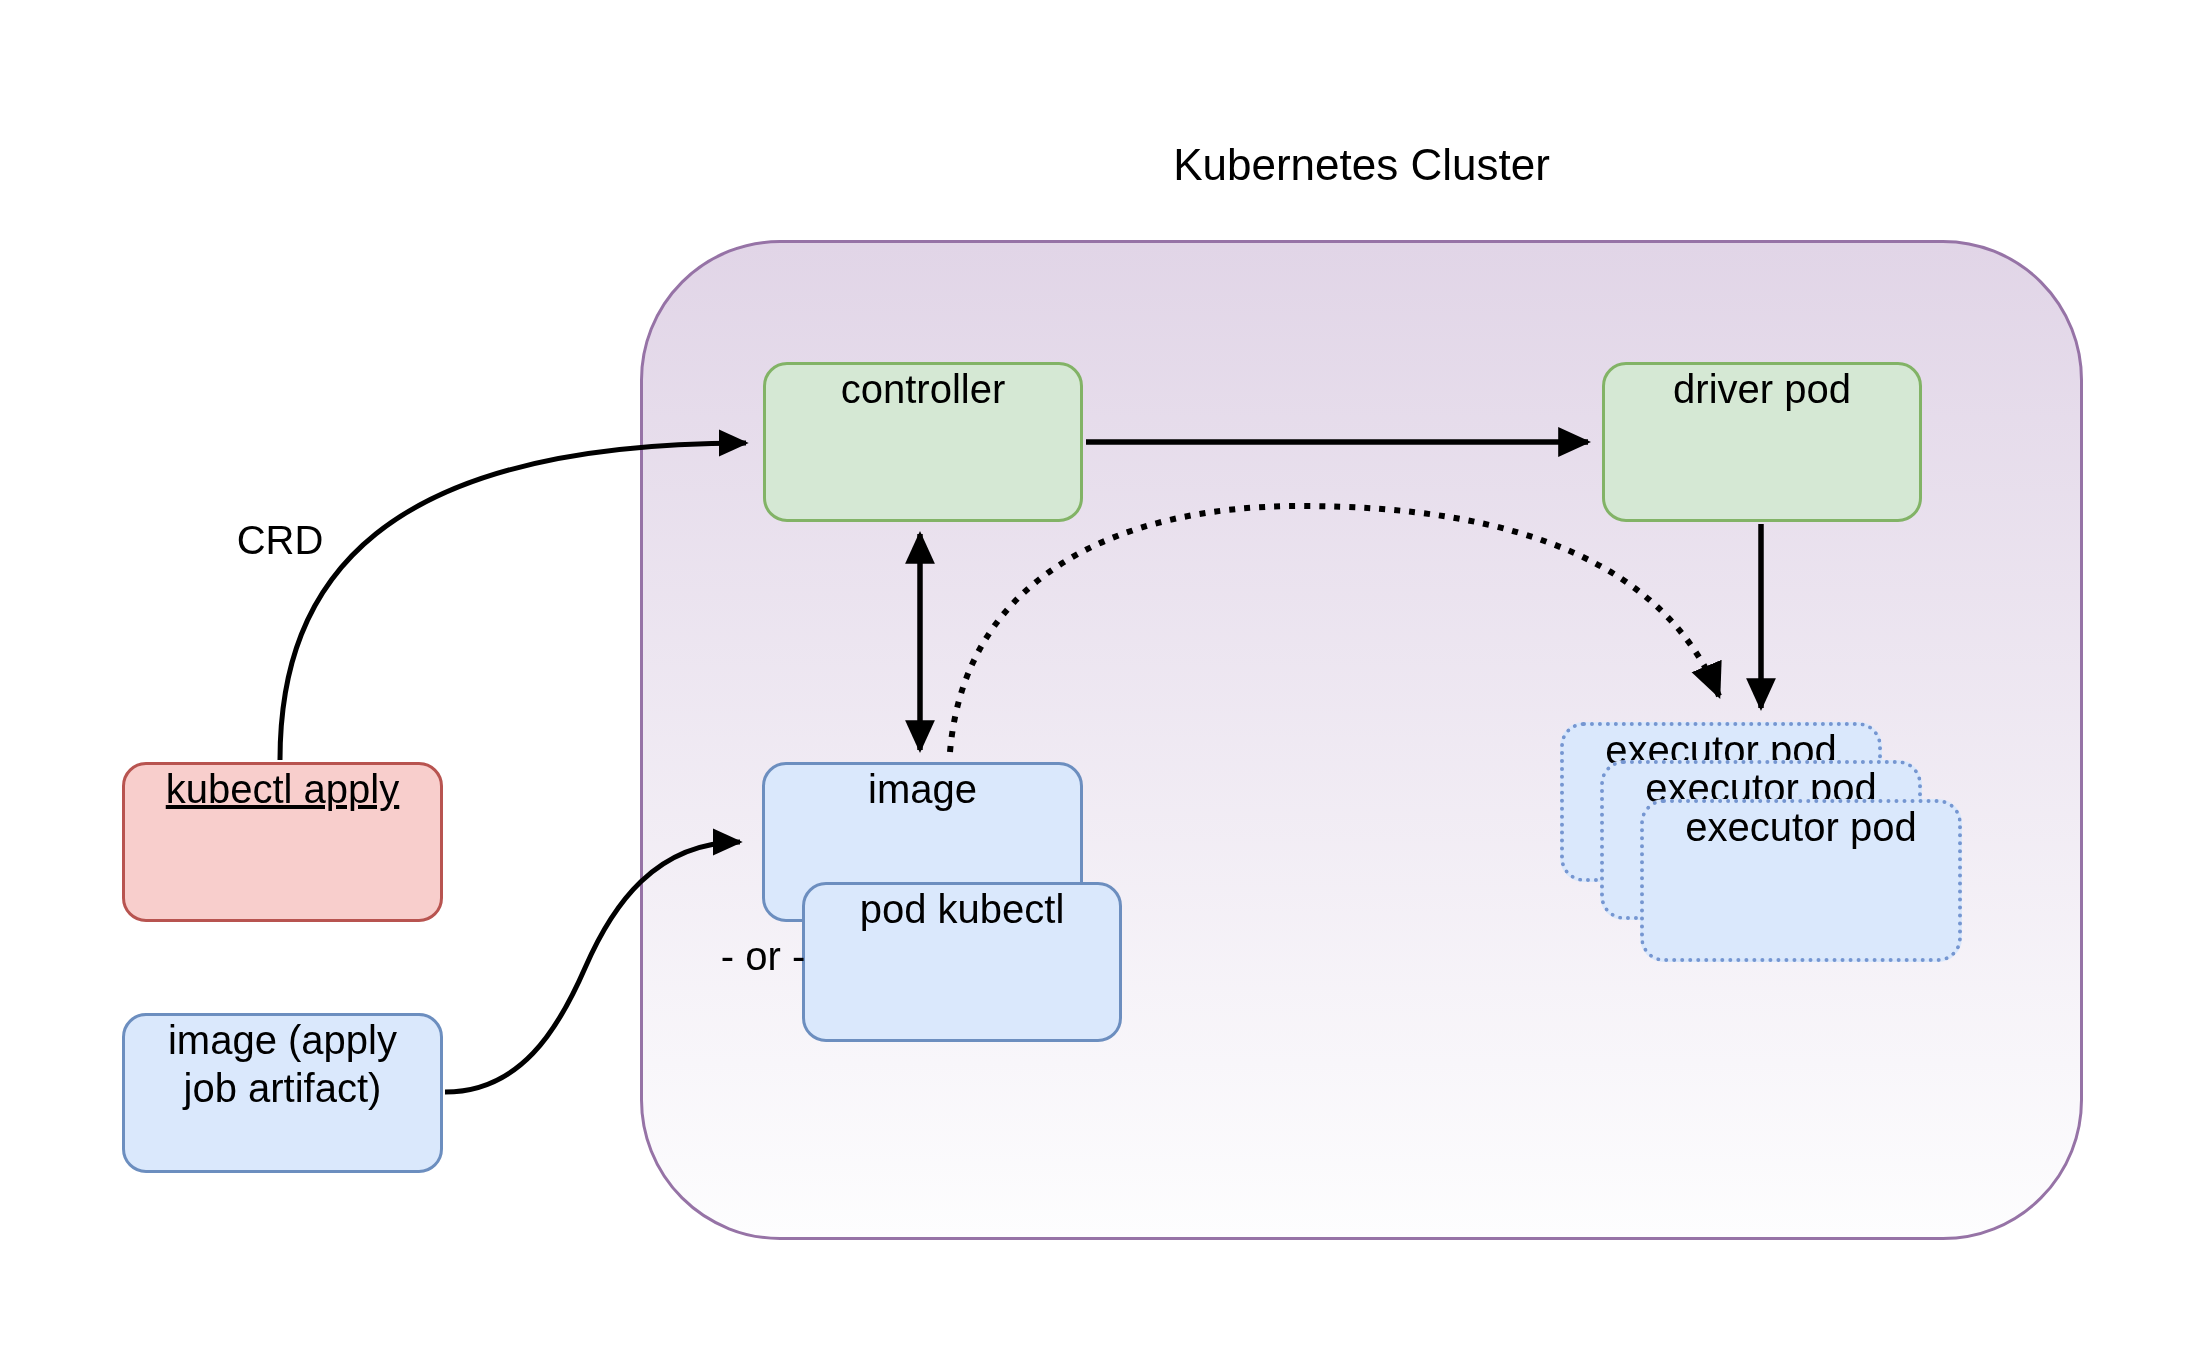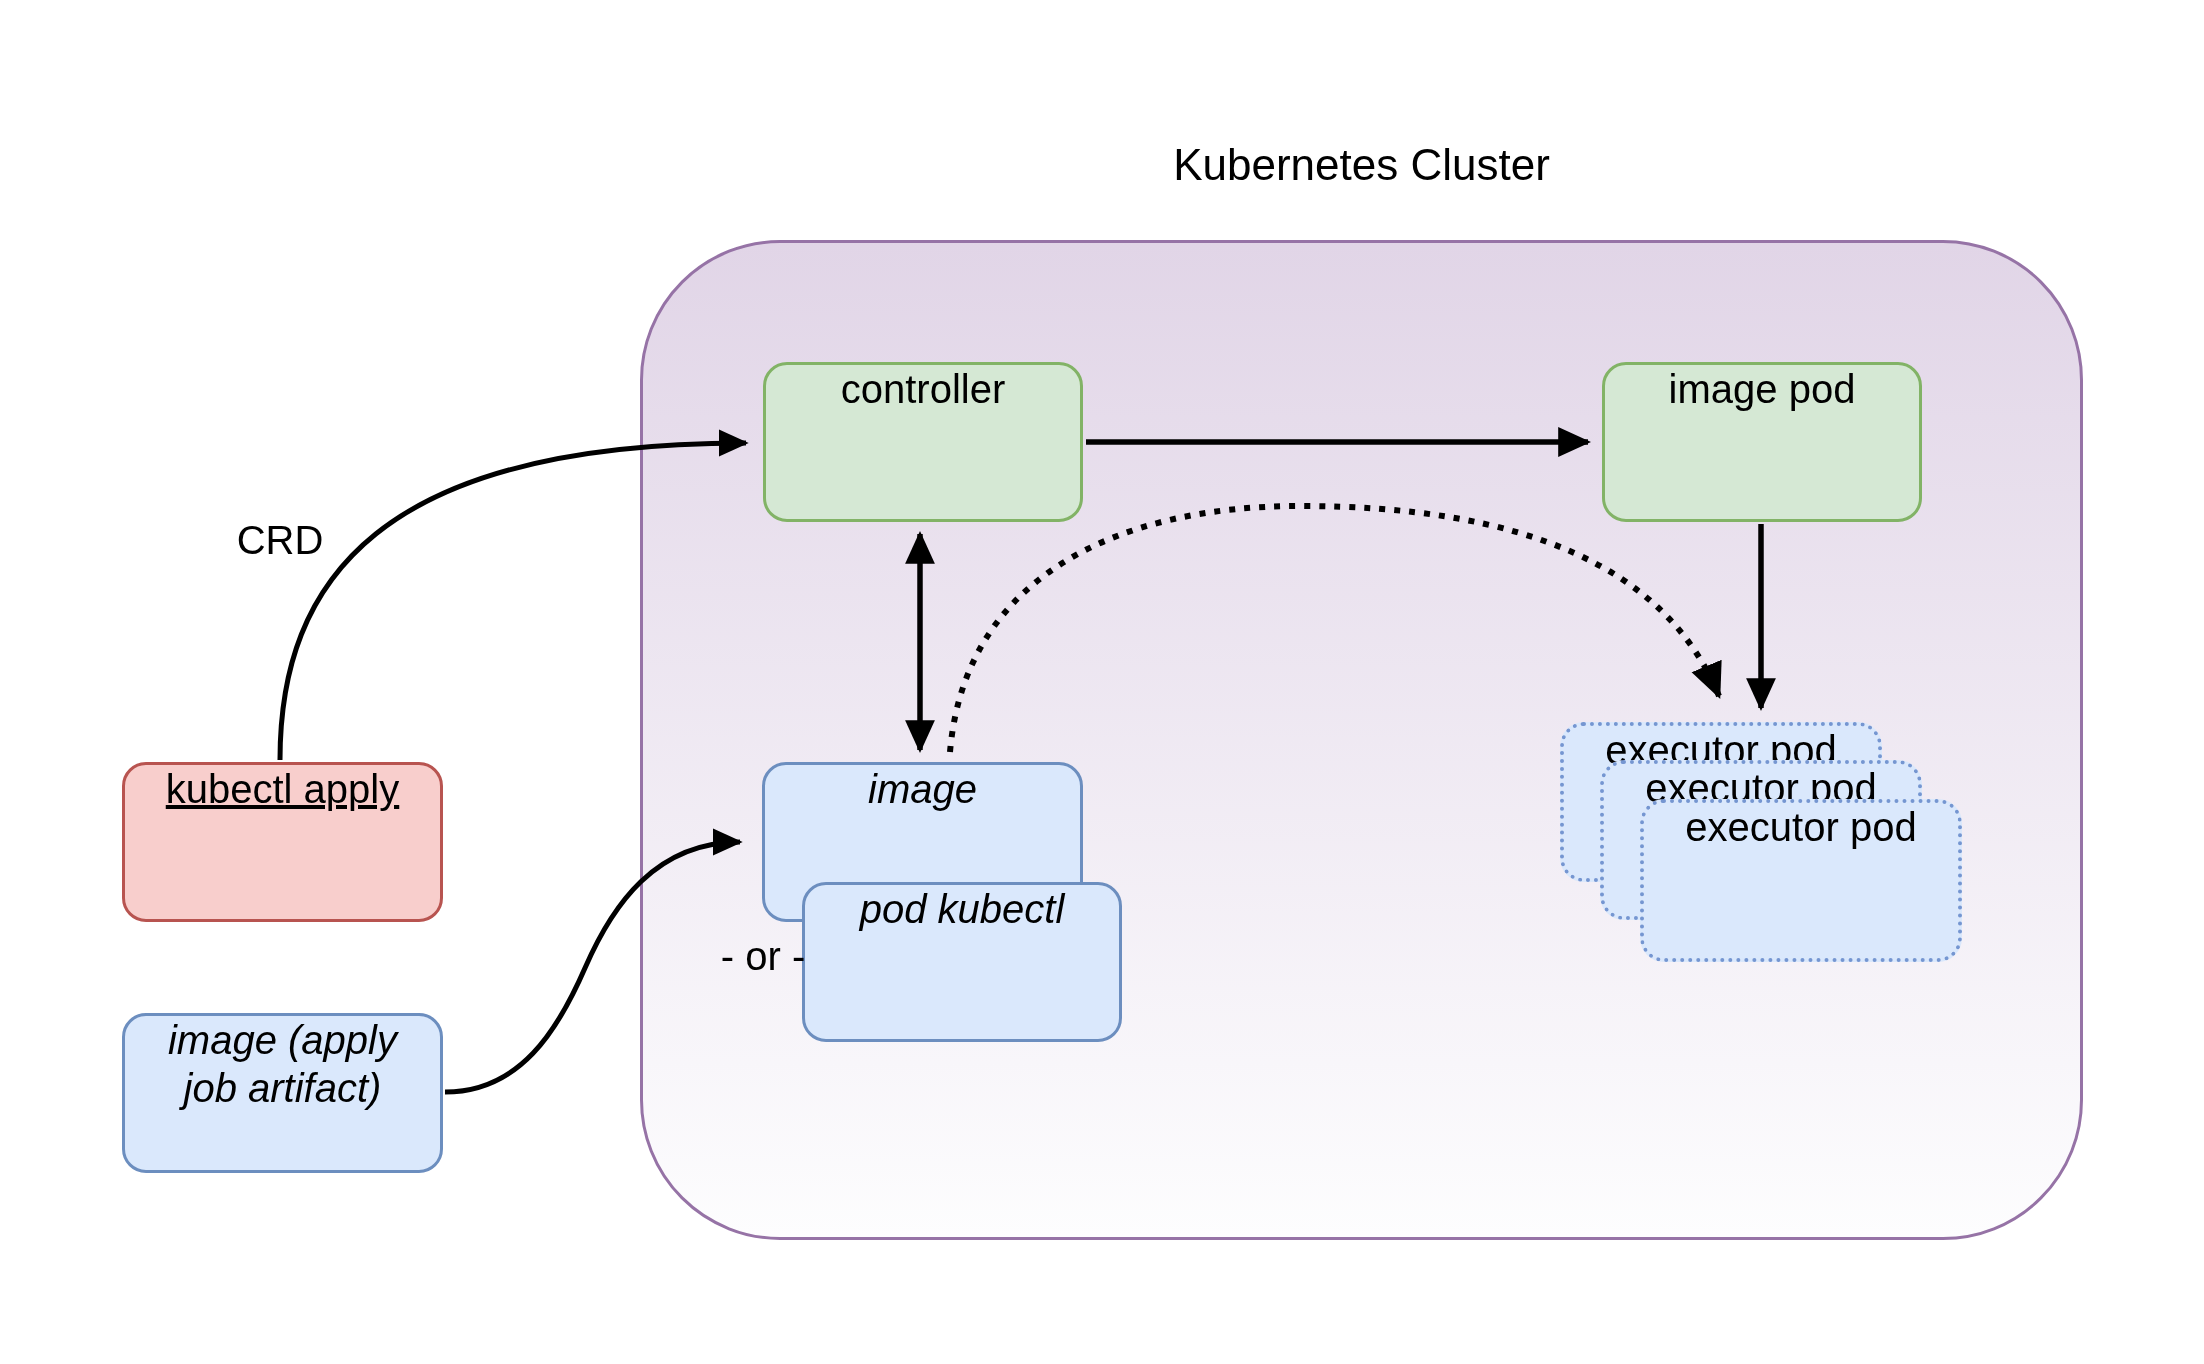"image pod" span { text: image -> driver }
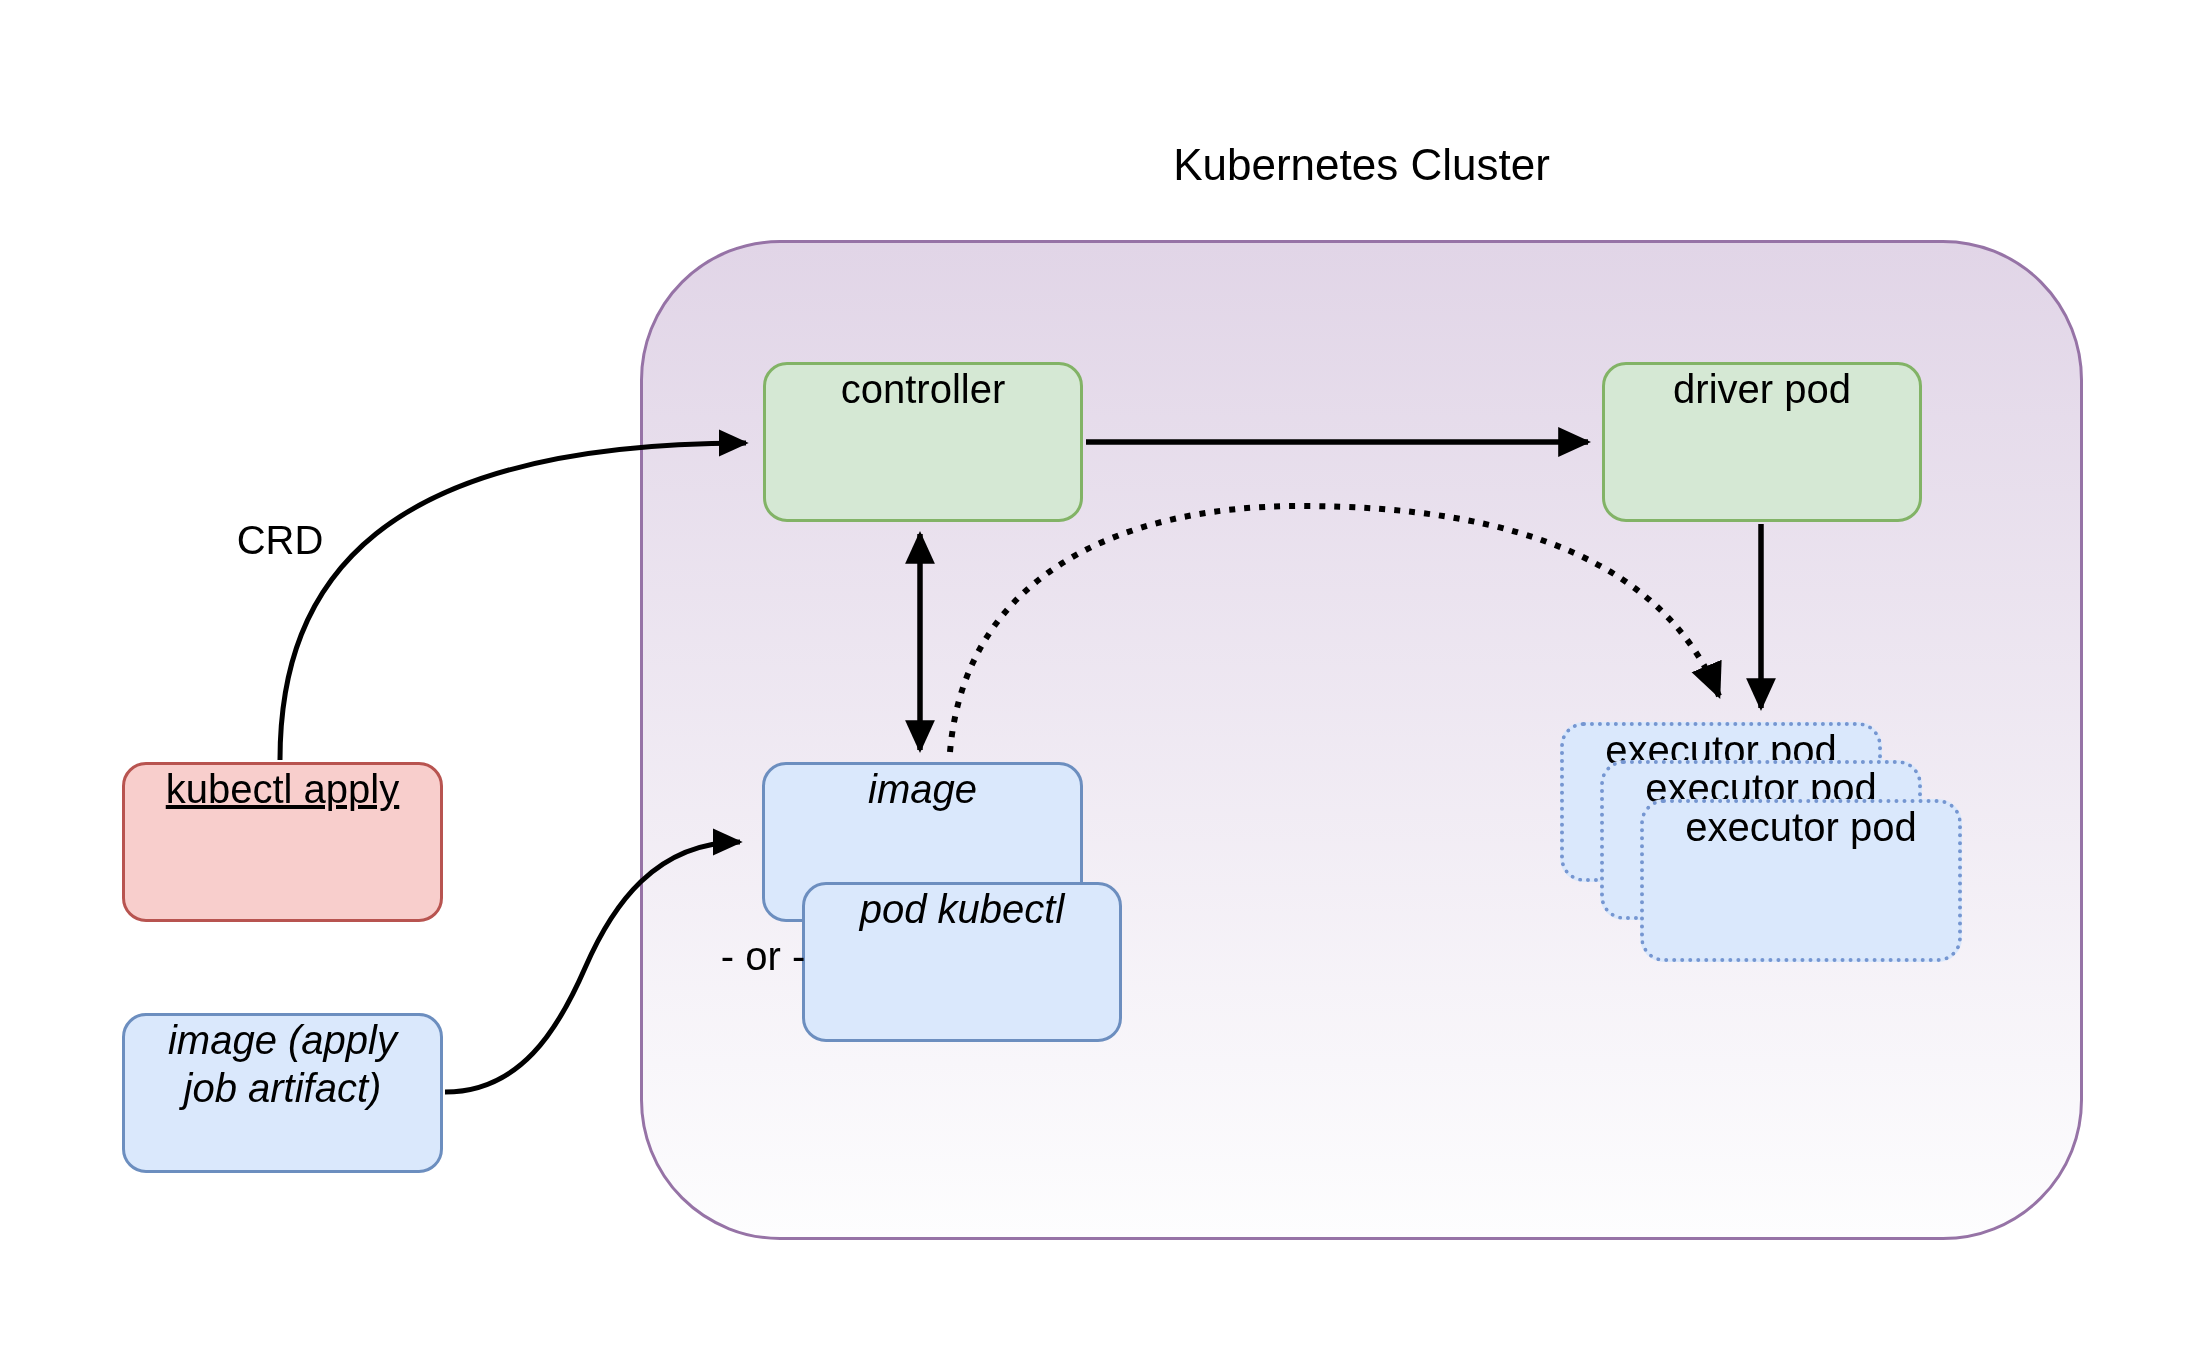"image" .node.blue { font-style: italic -> none }
